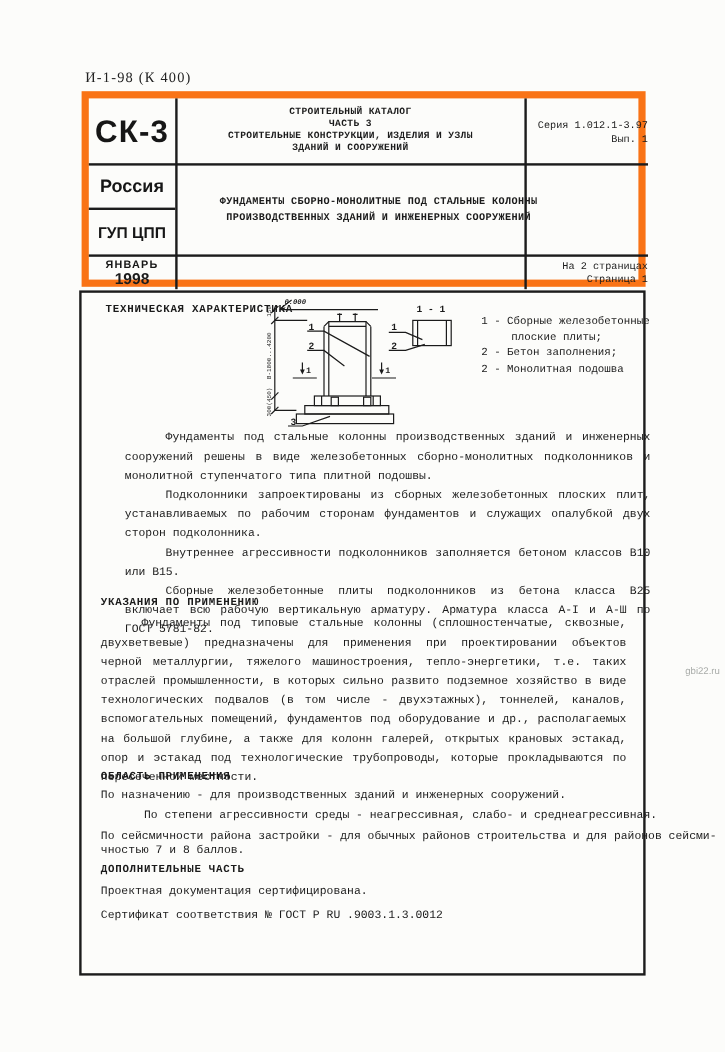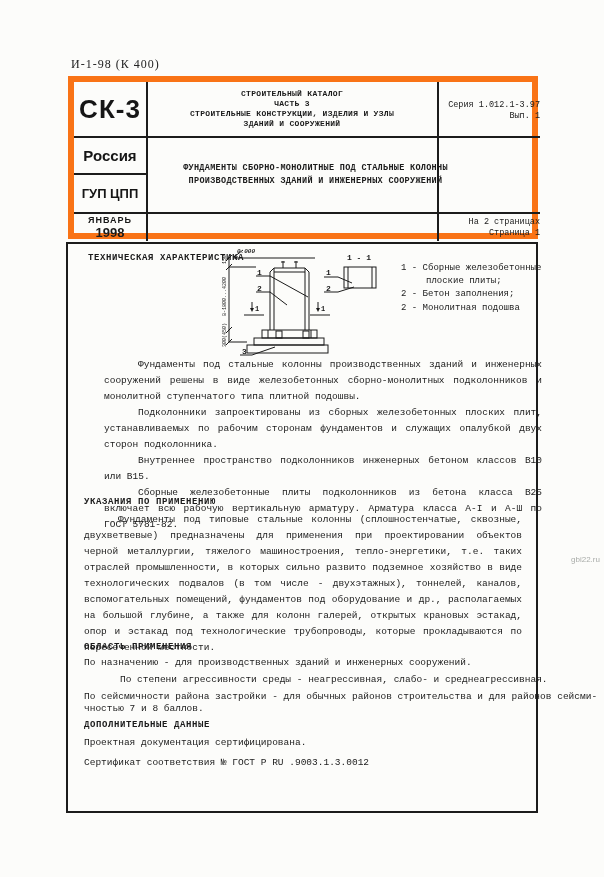"Внутреннее пространство подколонников" p.para { text: пространство подколонников инженерных -> агрессивности подколонников заполняется }
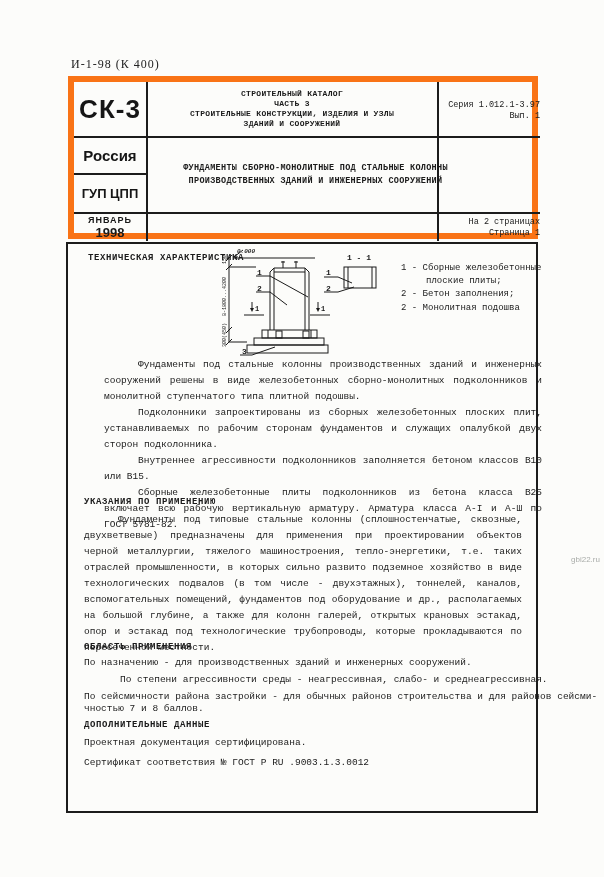"ДОПОЛНИТЕЛЬНЫЕ ДАННЫЕ" div.abs { text: ДАННЫЕ -> ЧАСТЬ }
